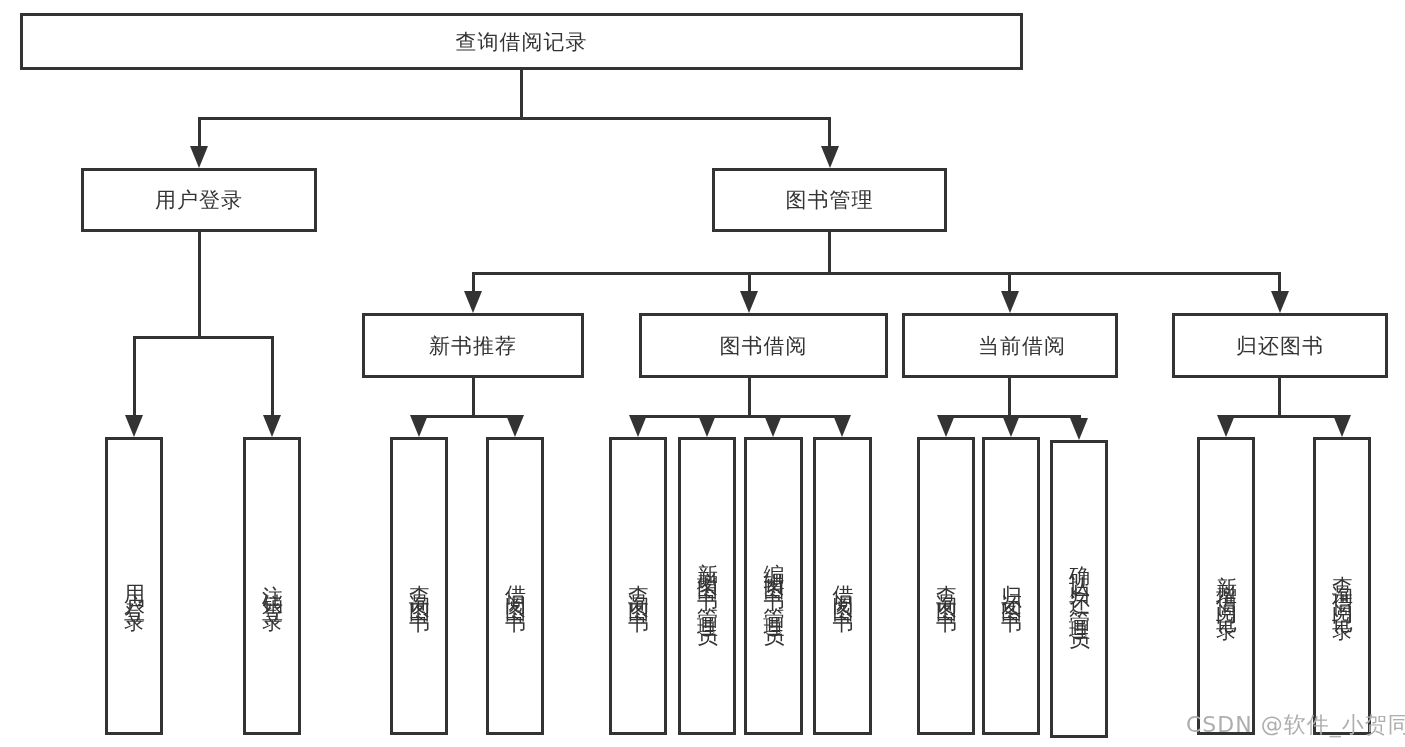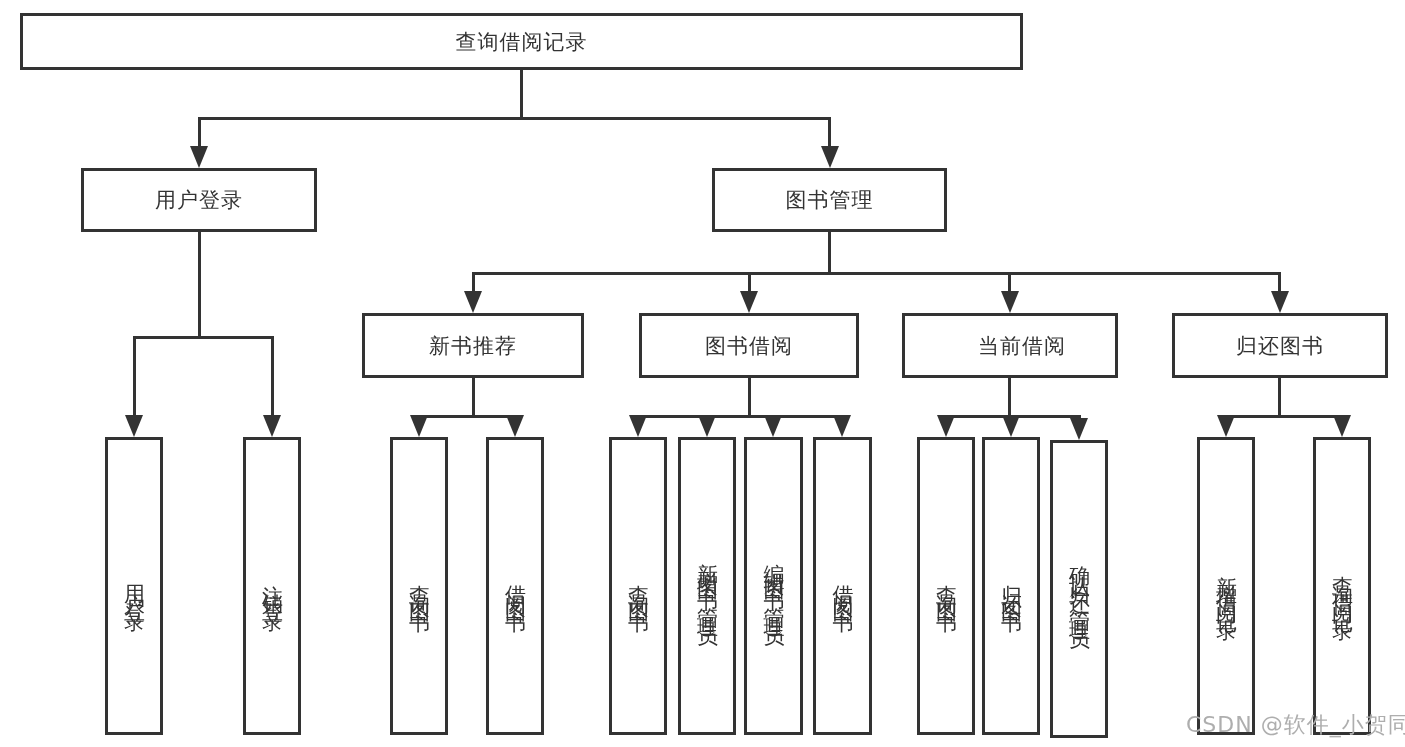"图书借阅" div.box { width: 220px -> 249px }
